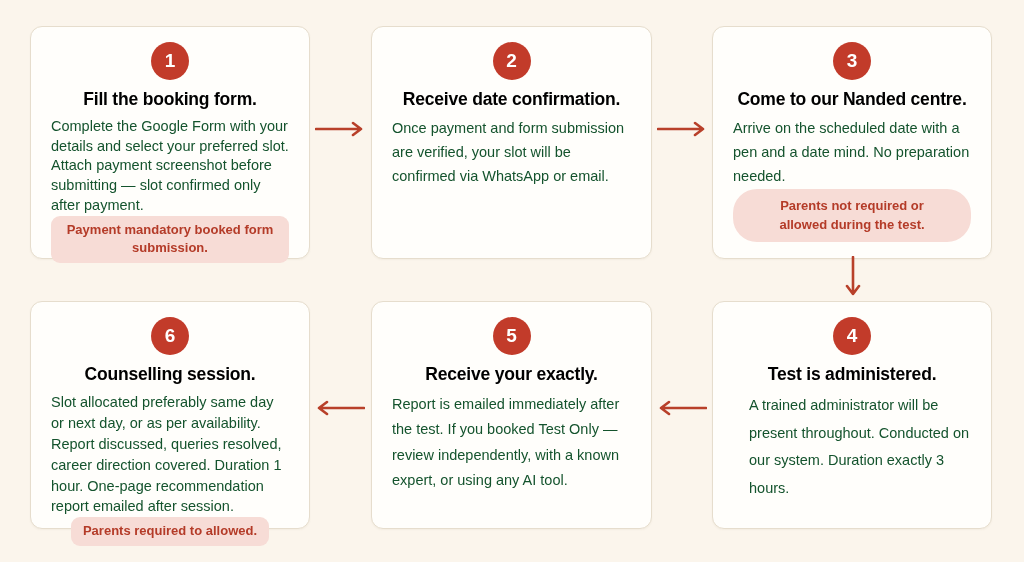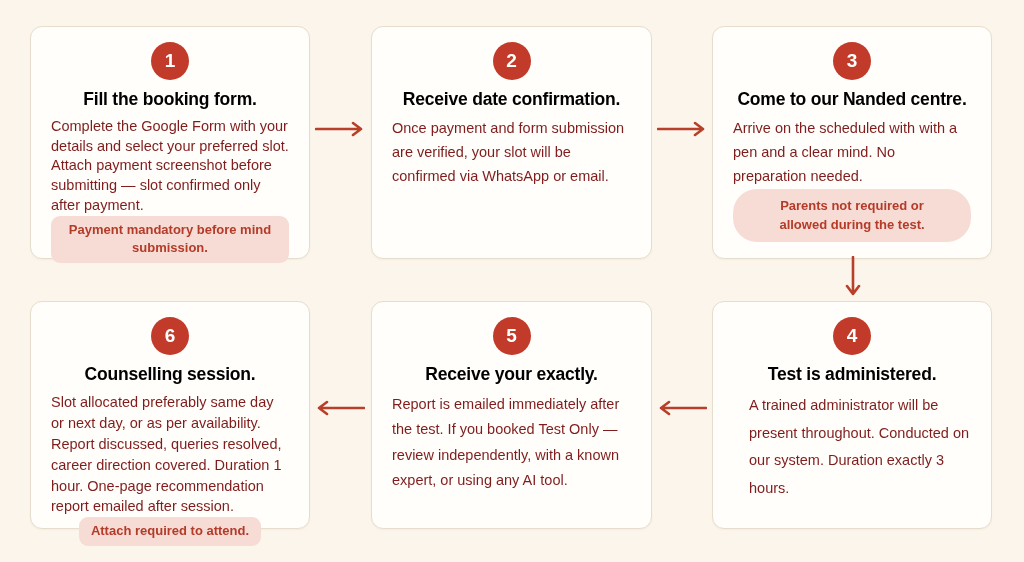"Complete the Google Form with" .body { color: #7f1d1d -> #14532d }
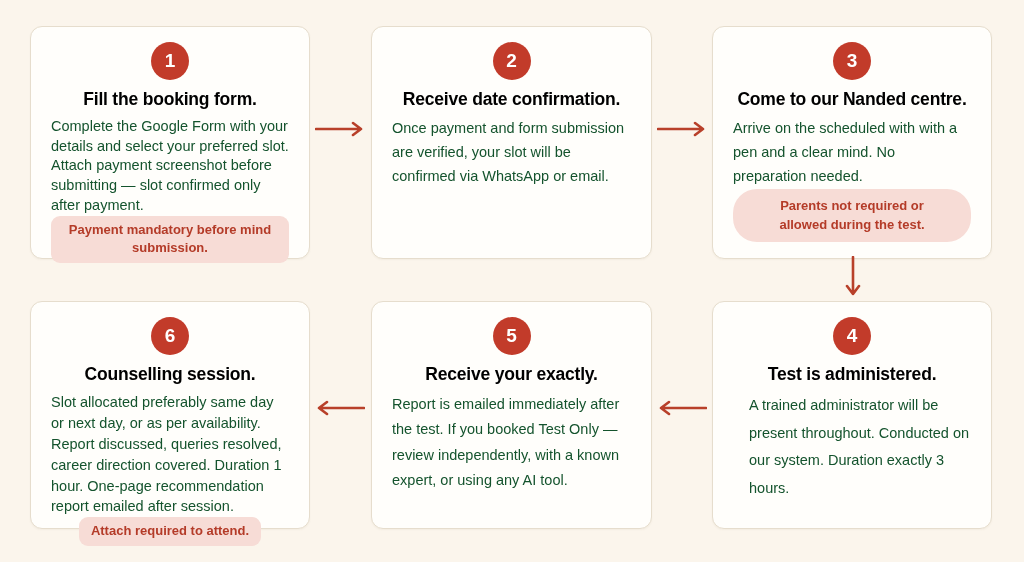"Arrive on the scheduled with" div.body { text: with with a pen and a clear -> date with a pen and a date }
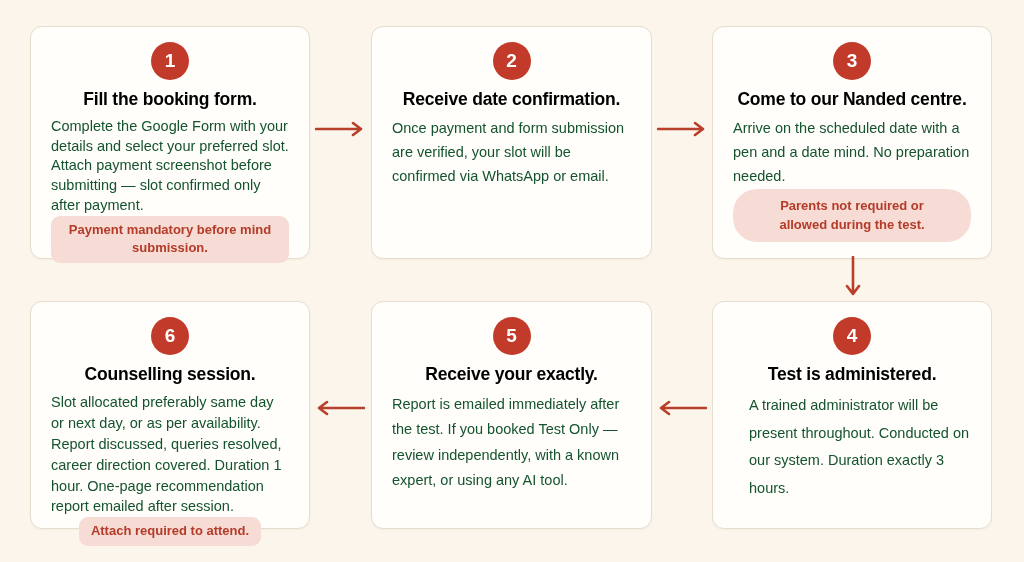"Payment mandatory before mind" div.badge { text: before mind -> booked form }
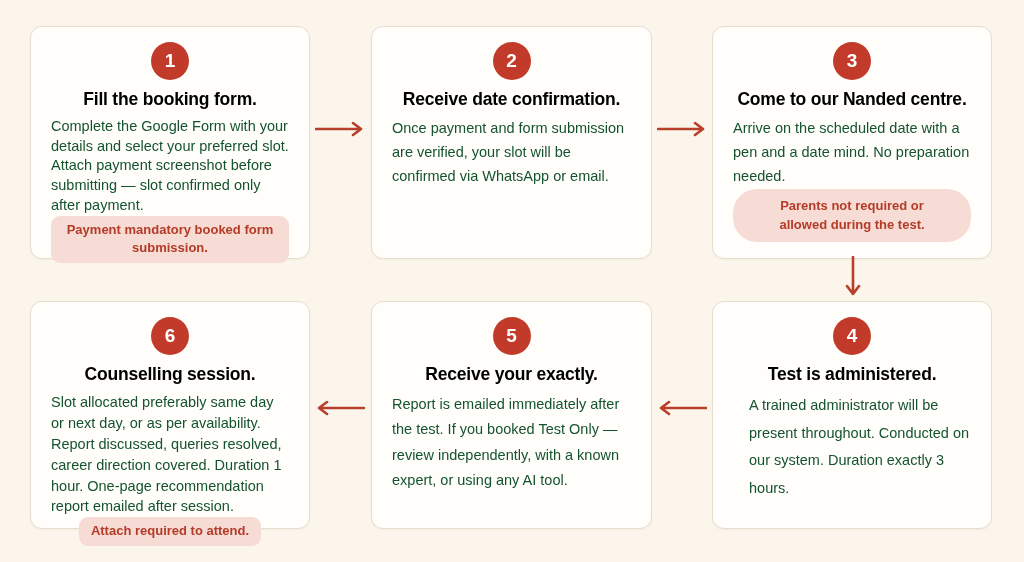"Attach required to attend." div.badge { text: Attach required to attend -> Parents required to allowed }
